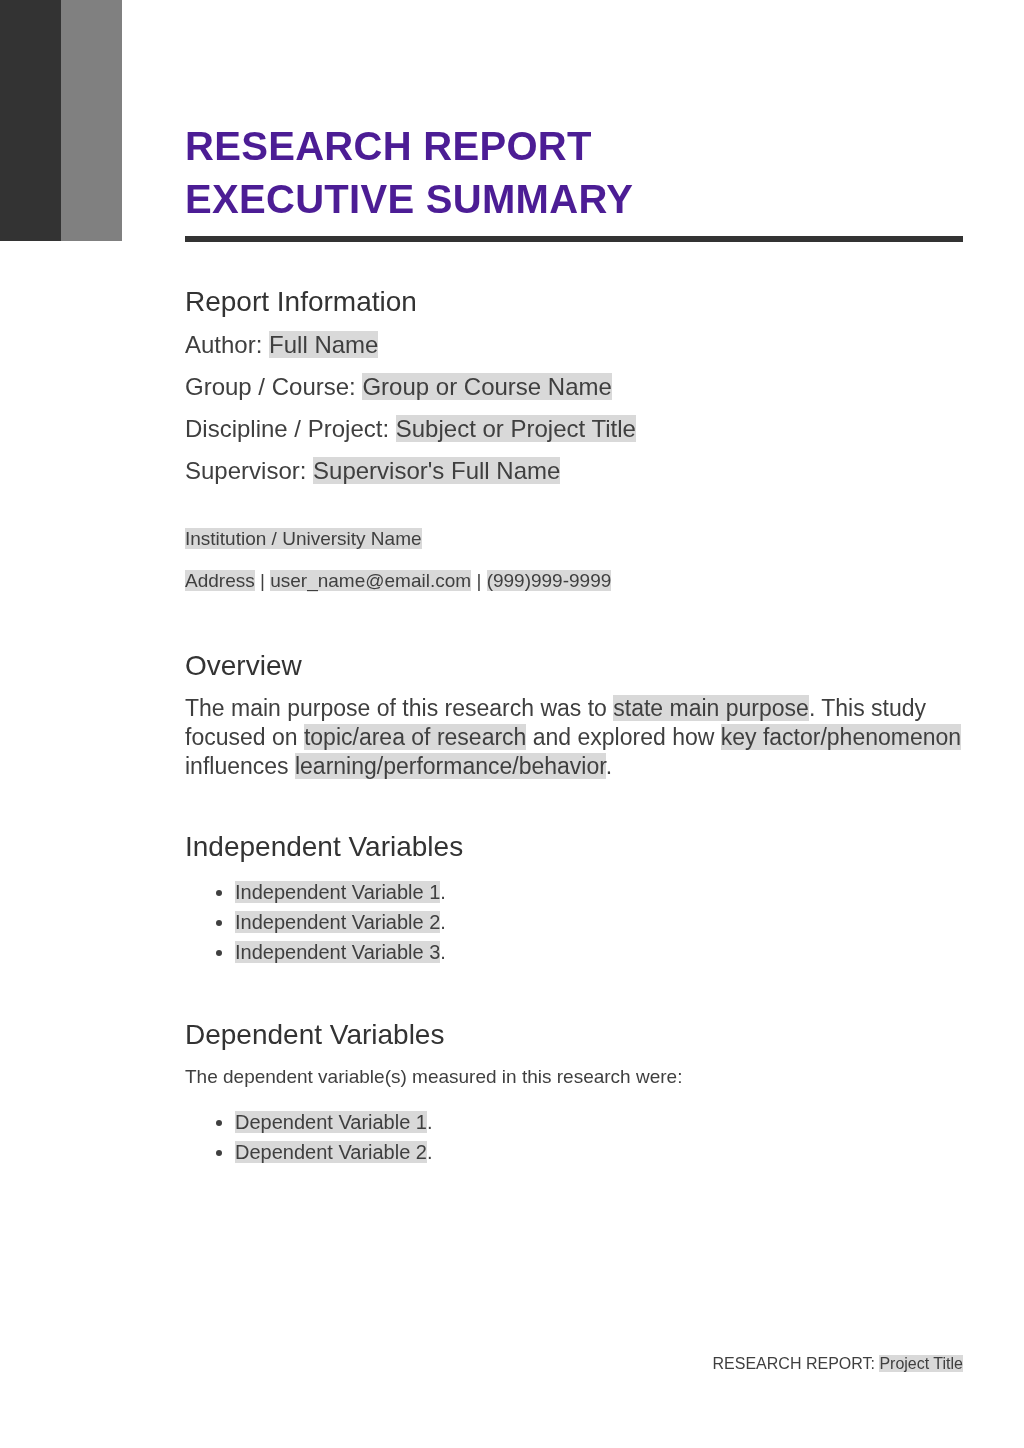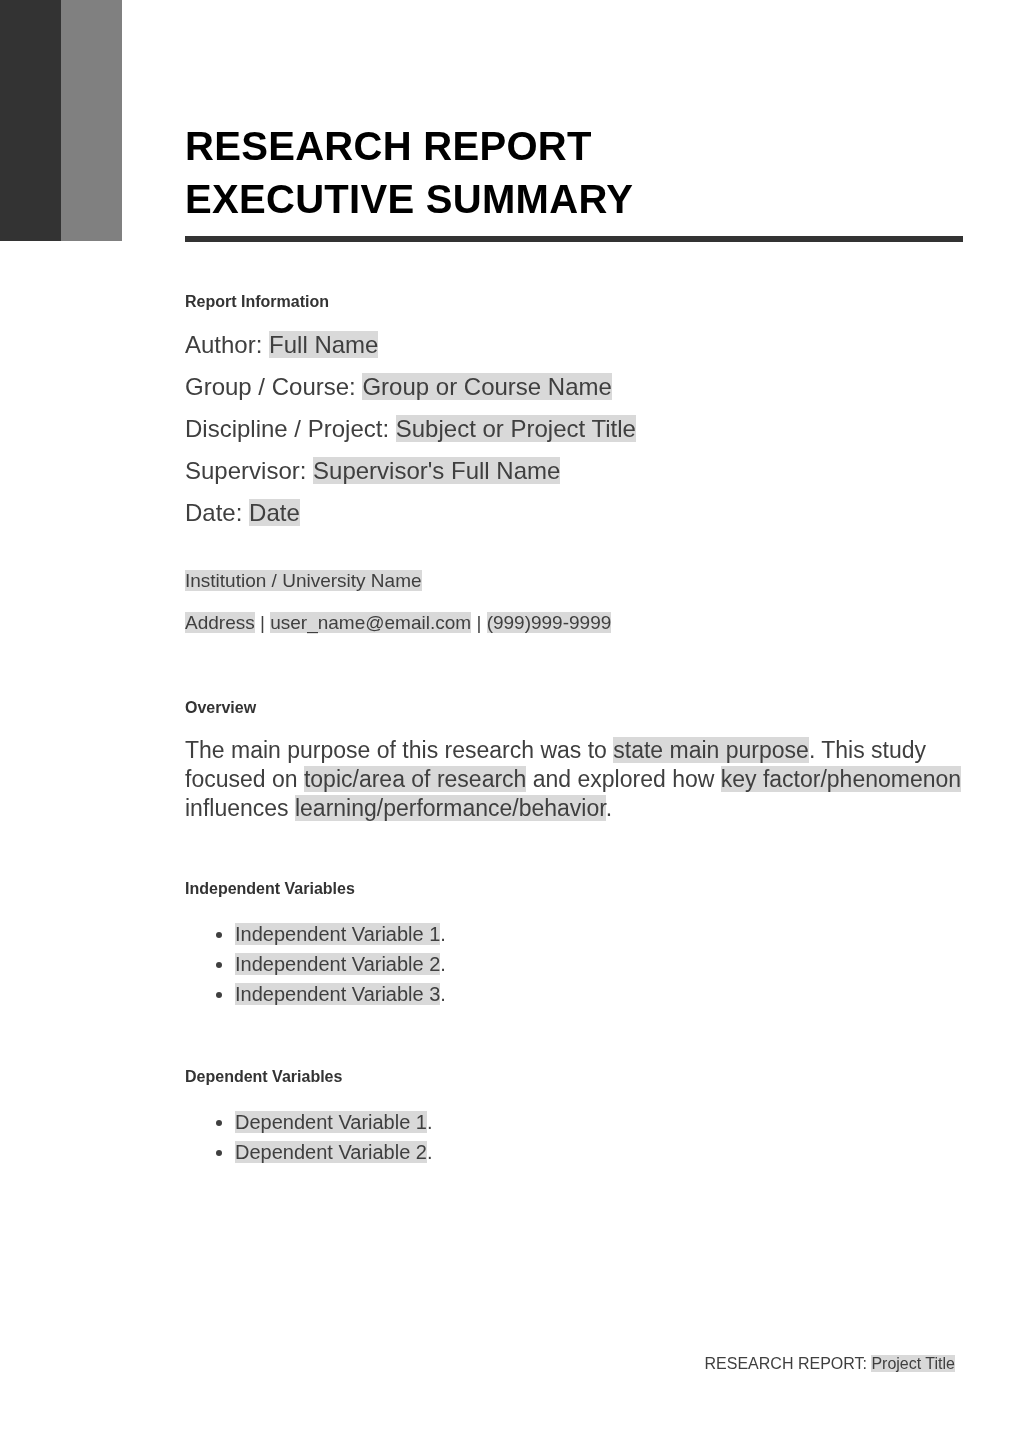"RESEARCH REPORT" .doc-title { color: #000000 -> #4c1d95 }
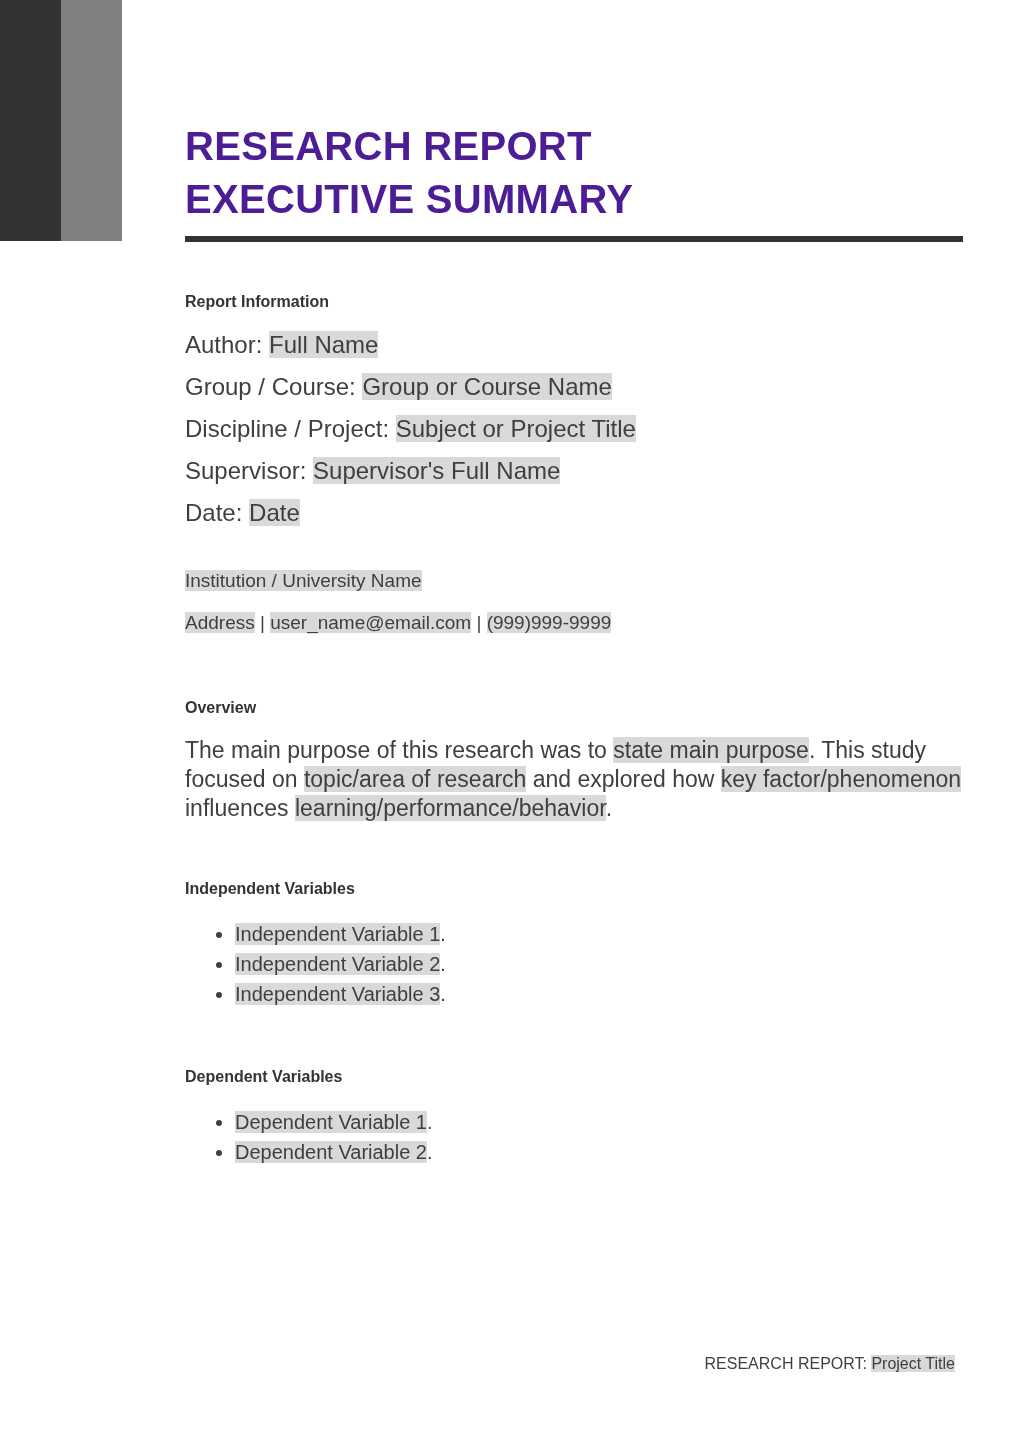"Report Information" .section-heading { font-size: 16px -> 28px; font-weight: bold -> normal }
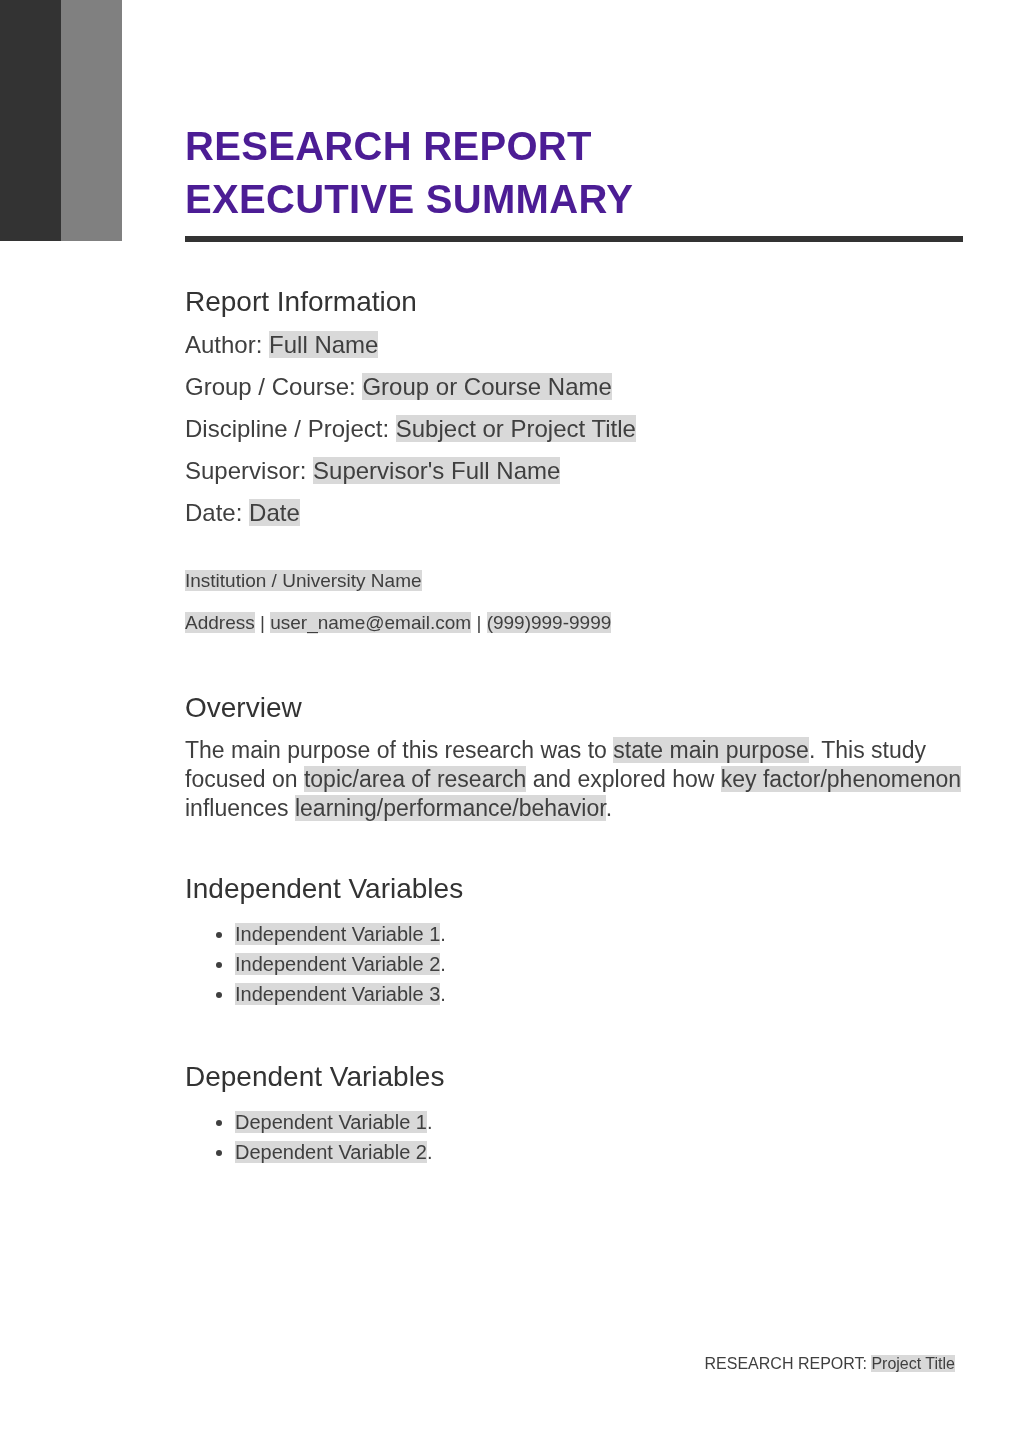"Date: Date" p.field-row { html: <p> <span>Date:</span> <span>Date</span> </p> -> none }
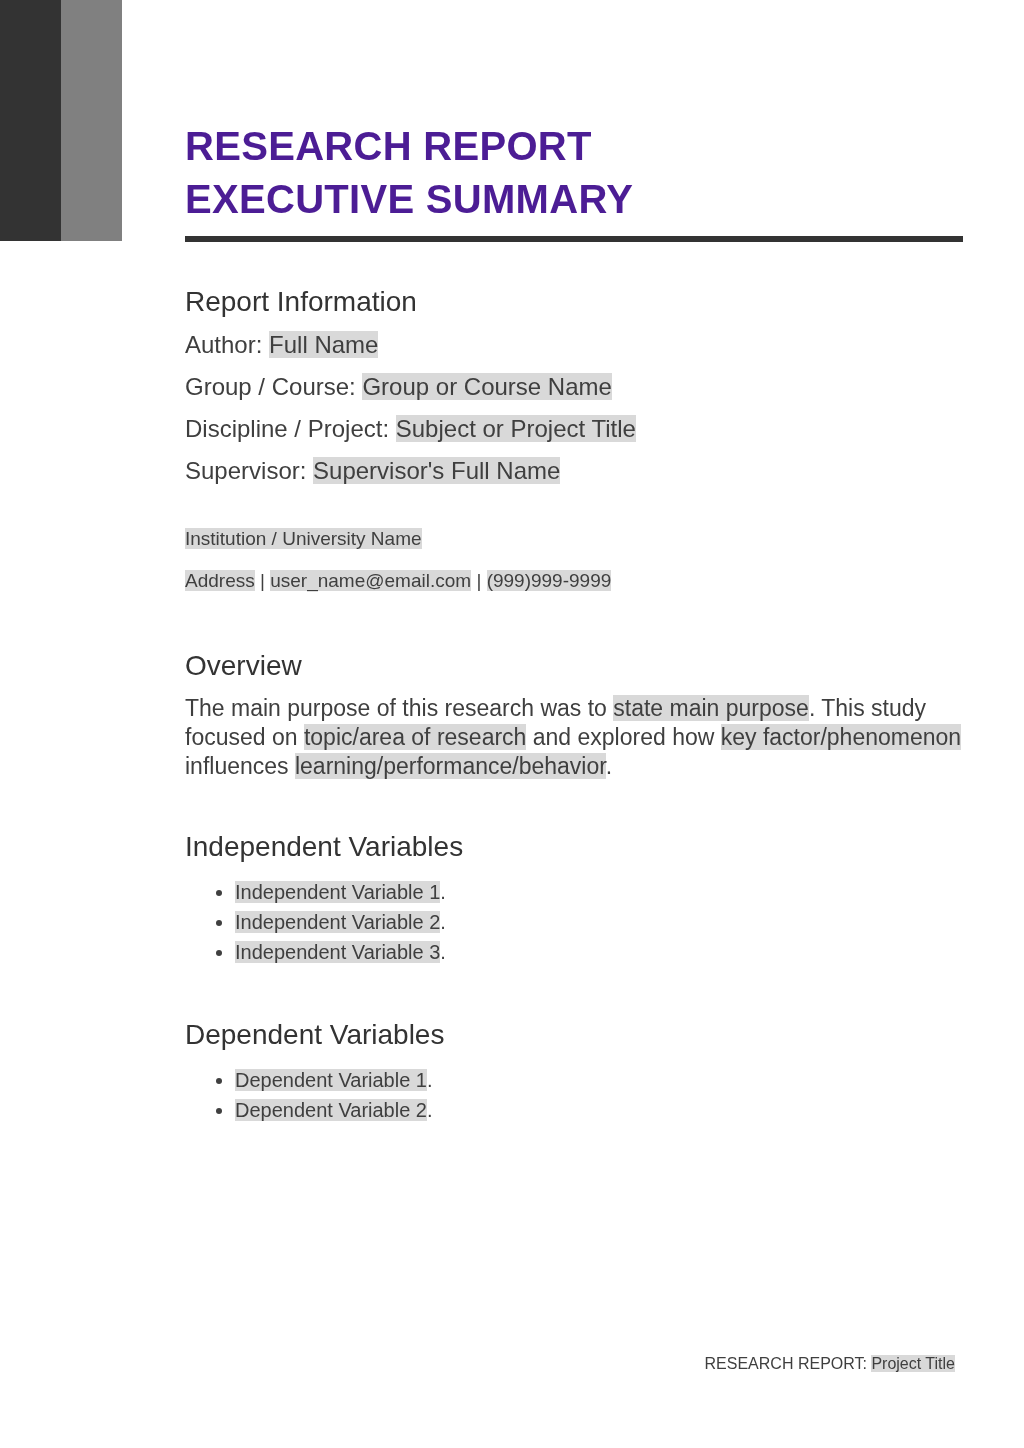"The dependent variable(s) measured in" p.intro { html: none -> <p>The dependent variable(s) measured in this research were:</p> }
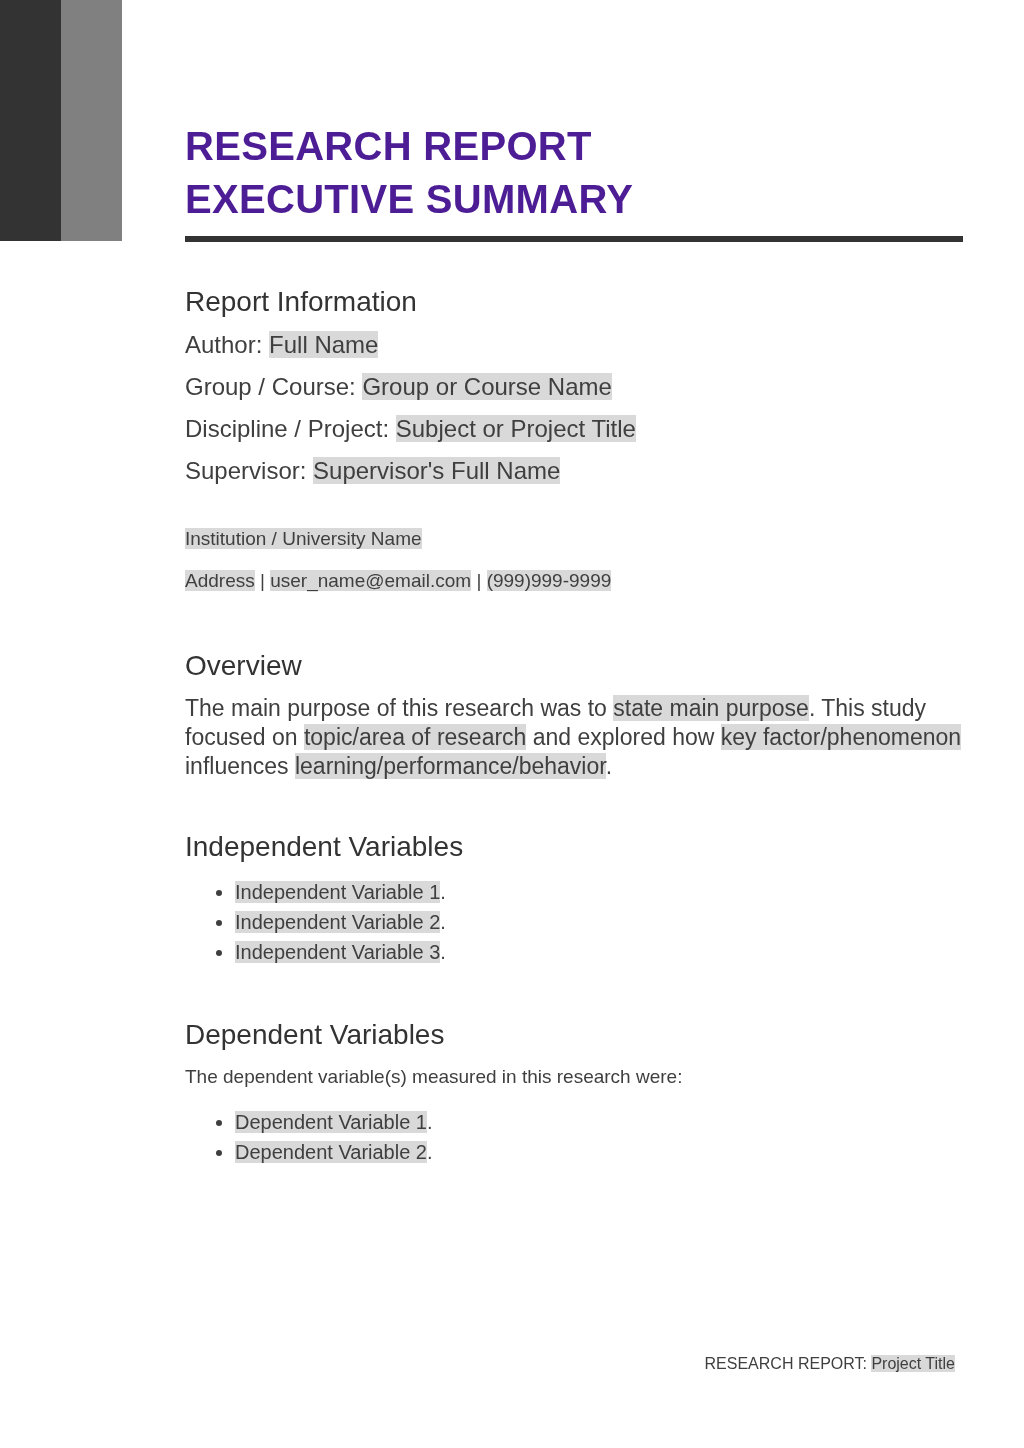"RESEARCH REPORT: Project Title" .doc-footer { right: 69px -> 61px }
